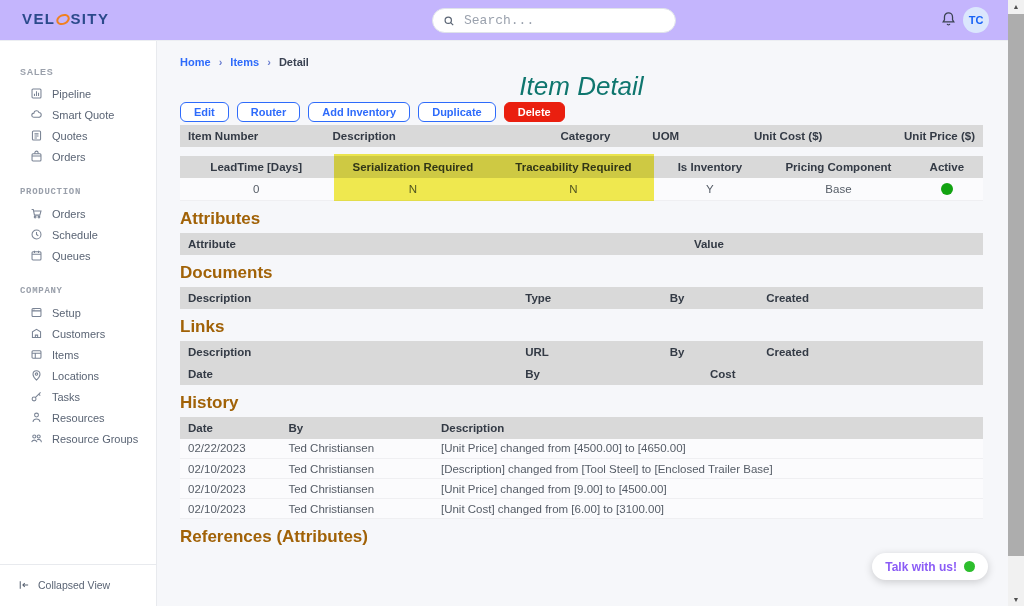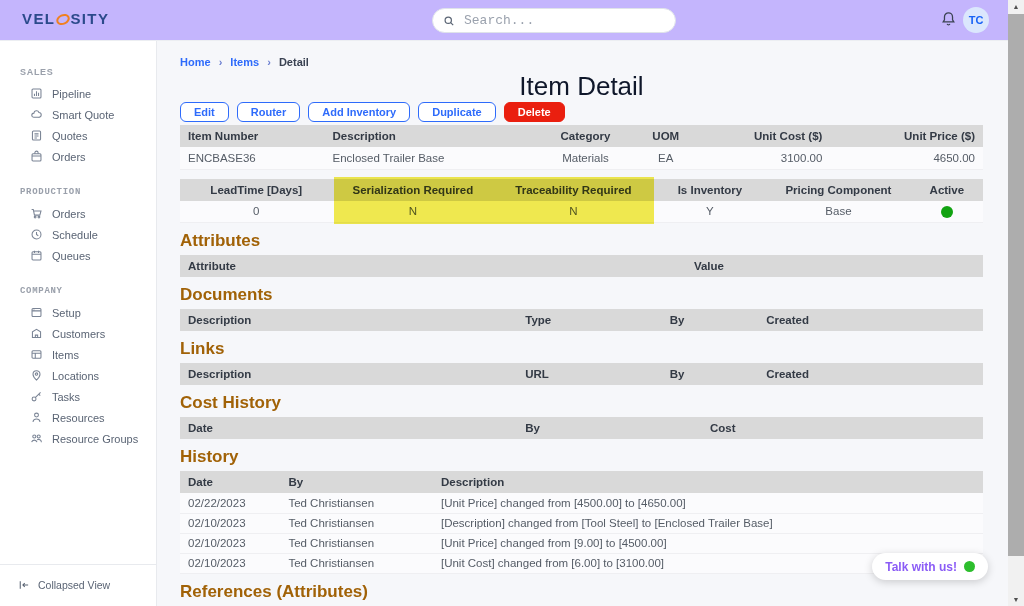"Item Detail" .page-title { color: #0f172a -> #0f766e; font-style: none -> italic }
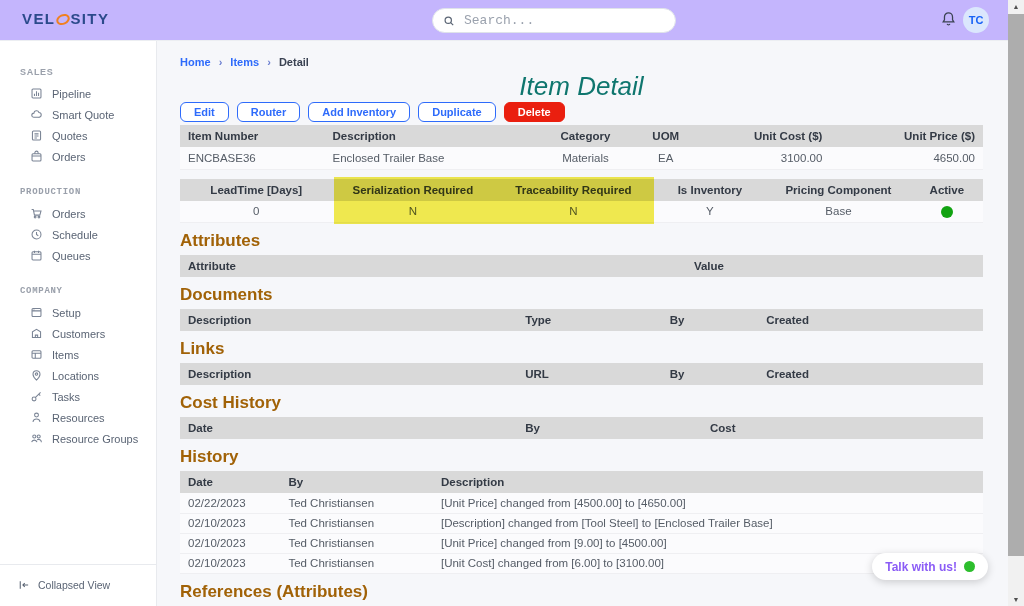"ENCBASE36" tr { html: <tr> <td>ENCBASE36</td> <td>Enclosed Trailer Base</td> <td>Materials</td> <td>EA</td> <td>3100.00</td> <td>4650.00</td> </tr> -> none }
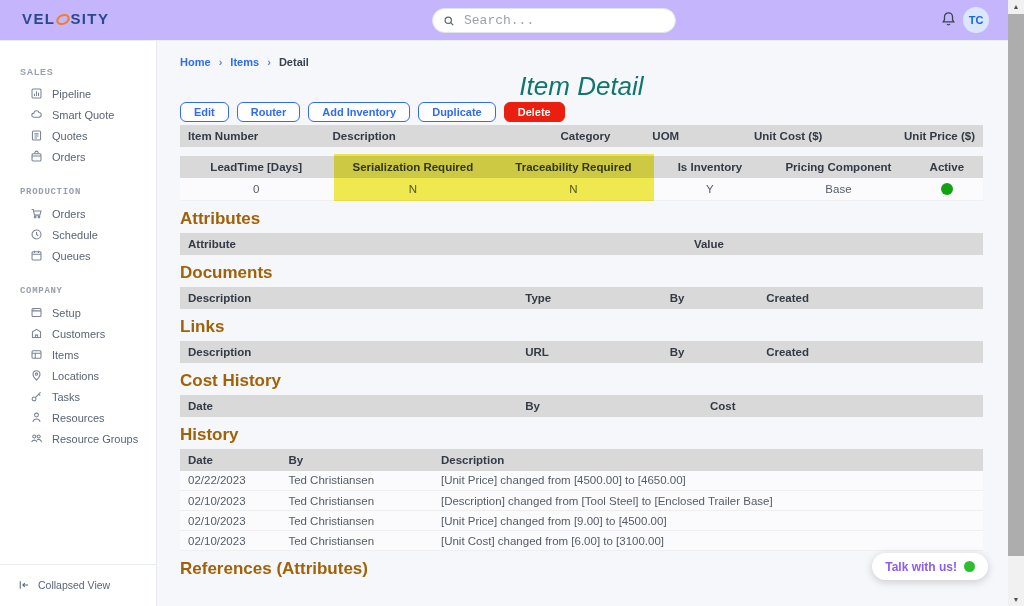"Cost History" h2 { html: <h2>Cost History</h2> -> none }
